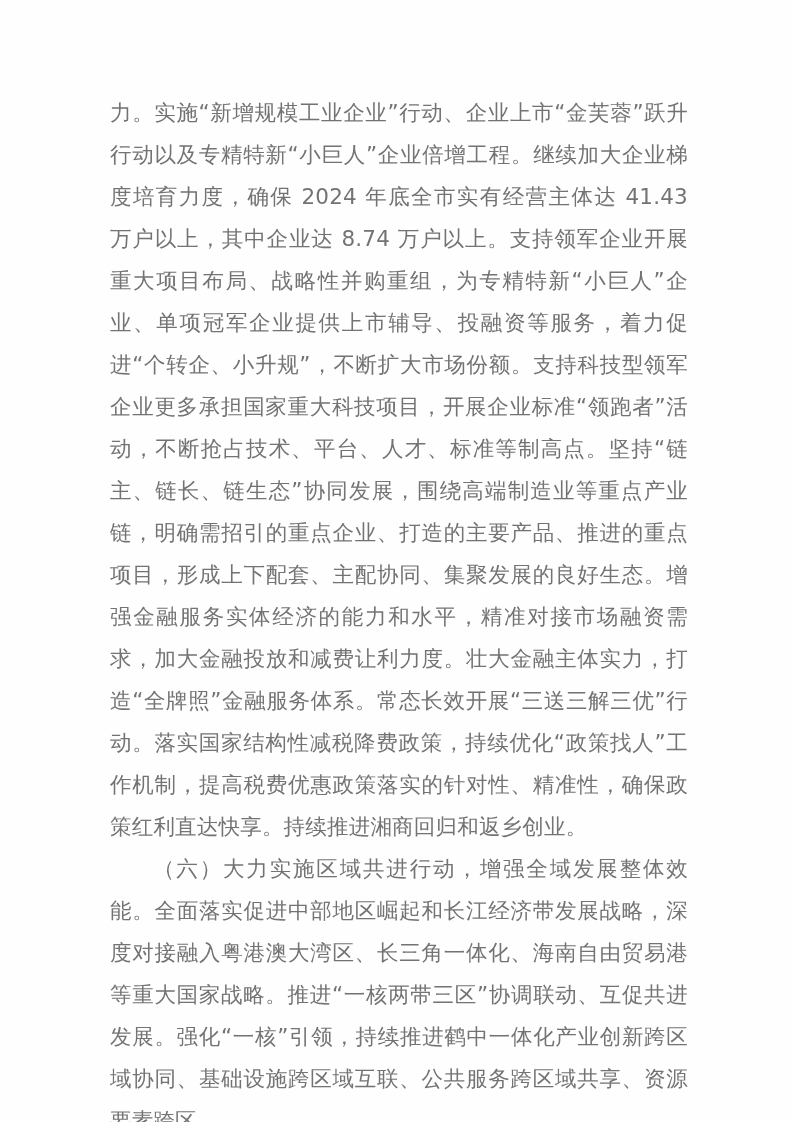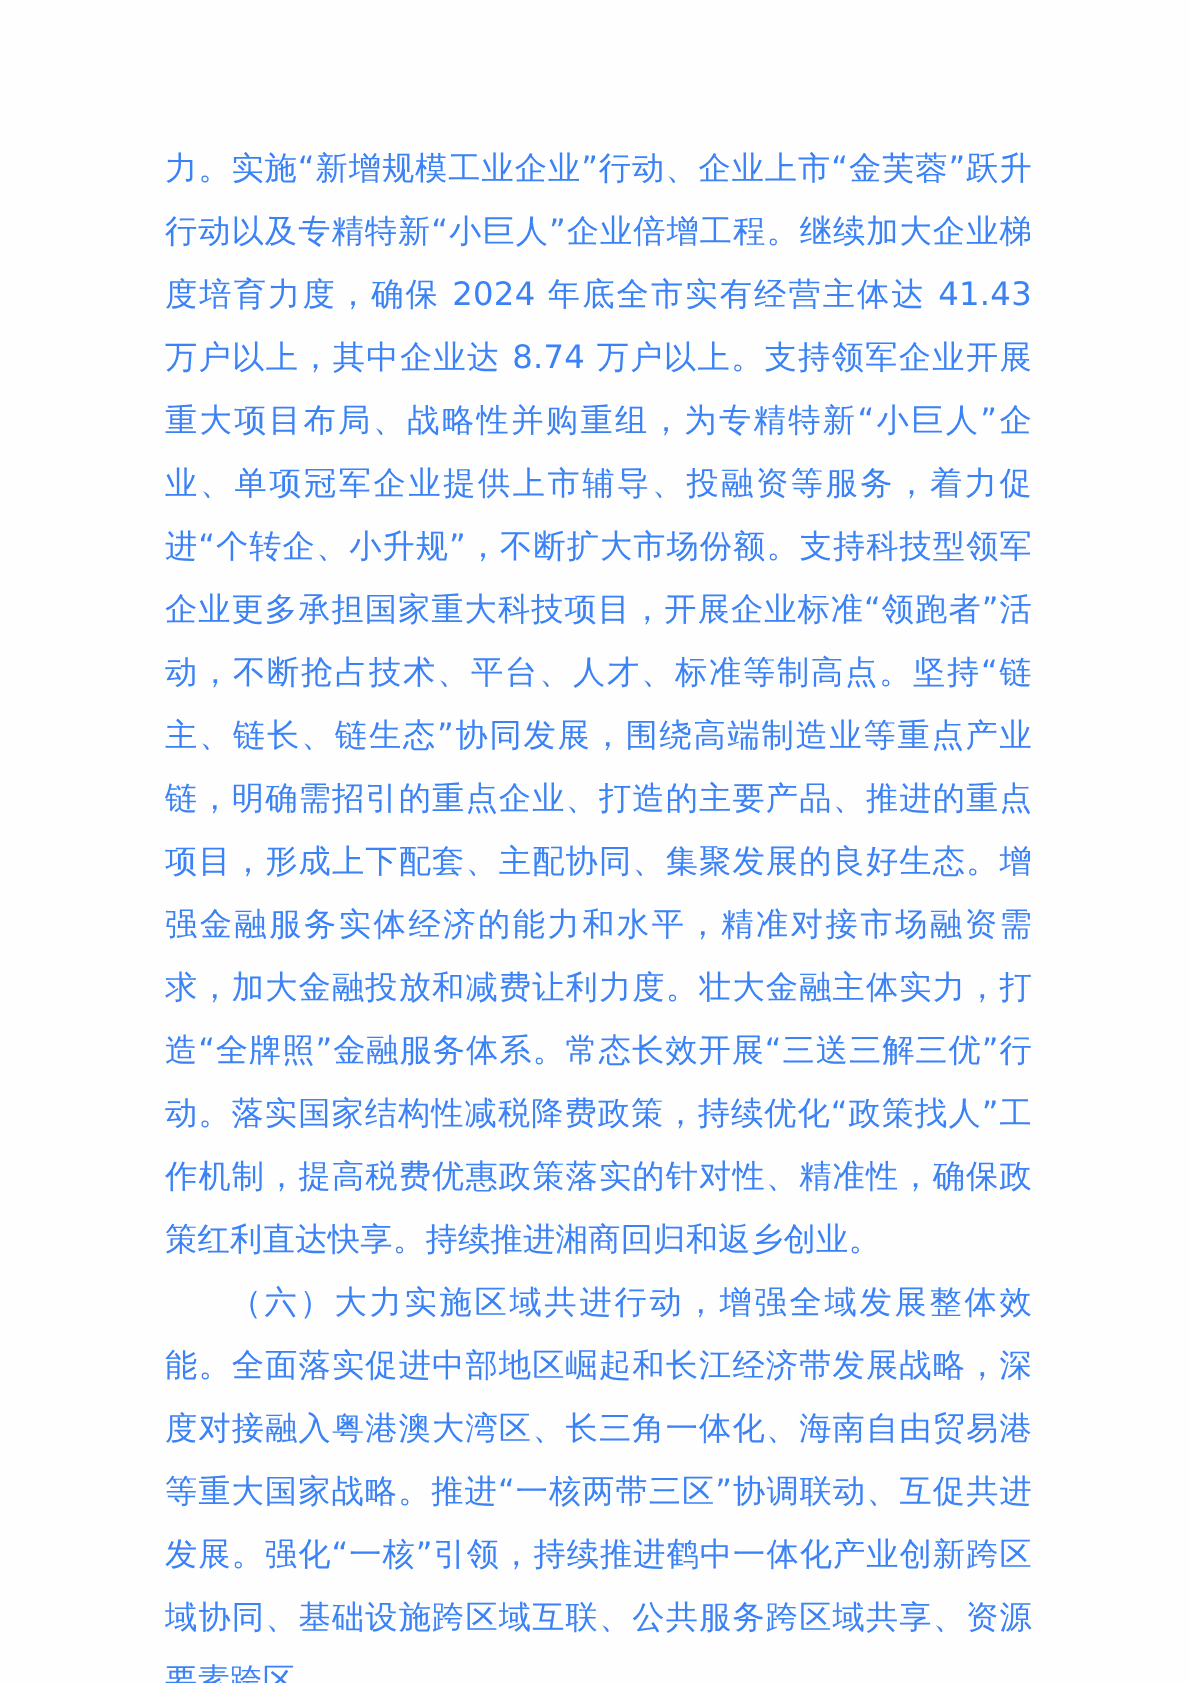"力。实施“新增规模工业企业”行动、企业上市“金芙蓉”跃升行动以及专精特新“小巨人" p.para { color: #3b82f6 -> #737373 }
